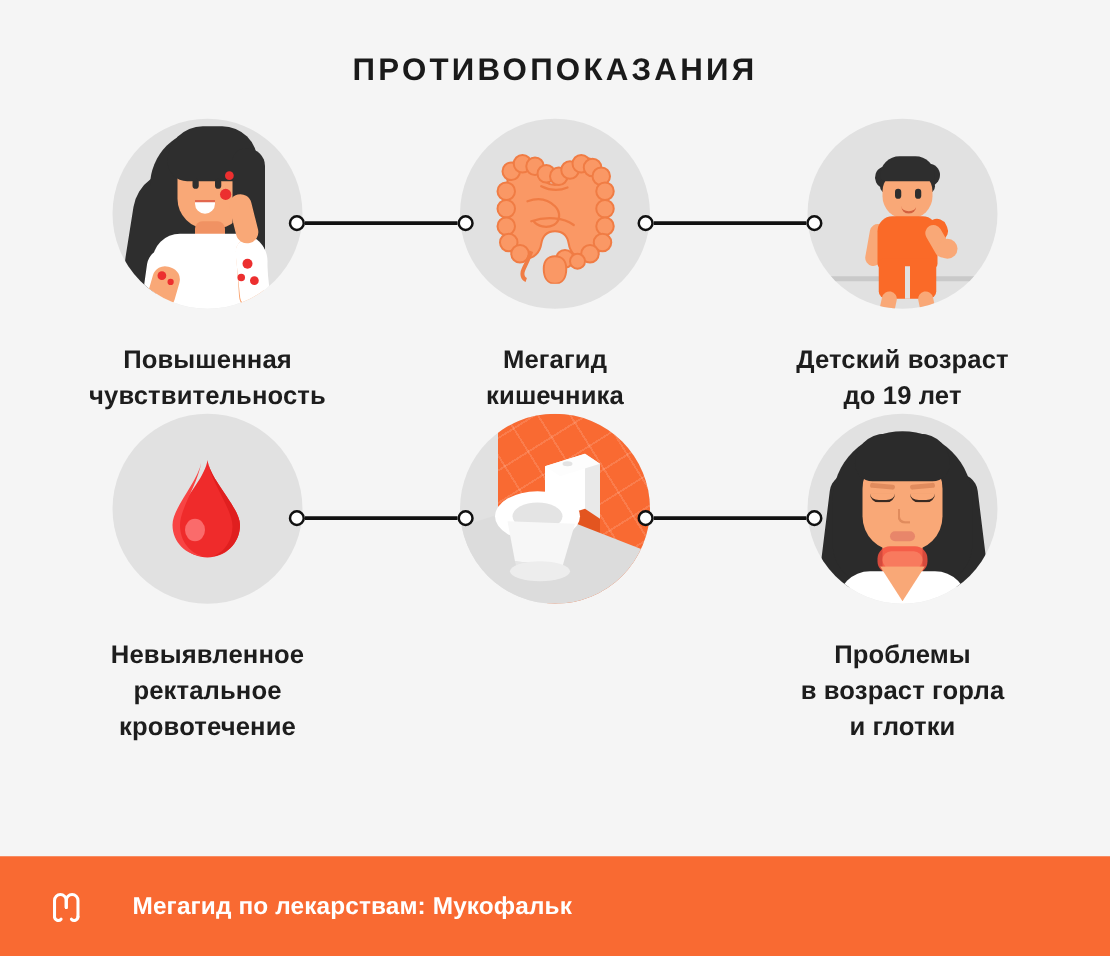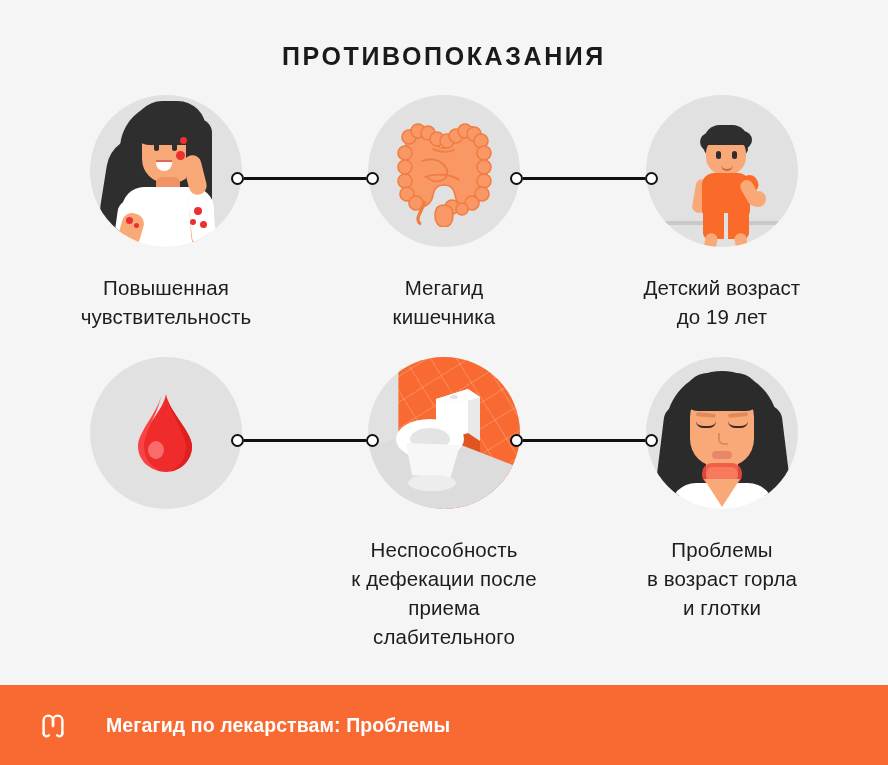"Повышенная" .grid { font-weight: none -> bold; gap: 26px -> none }
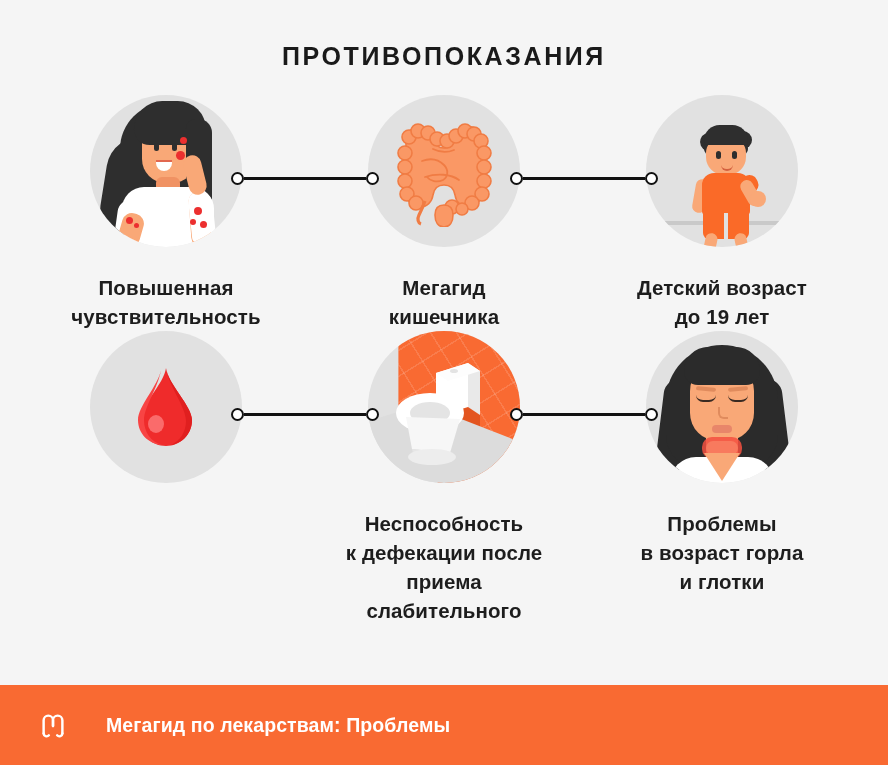"Невыявленное" div.label { html: none -> <div>Невыявленное ректальное кровотечение</div> }
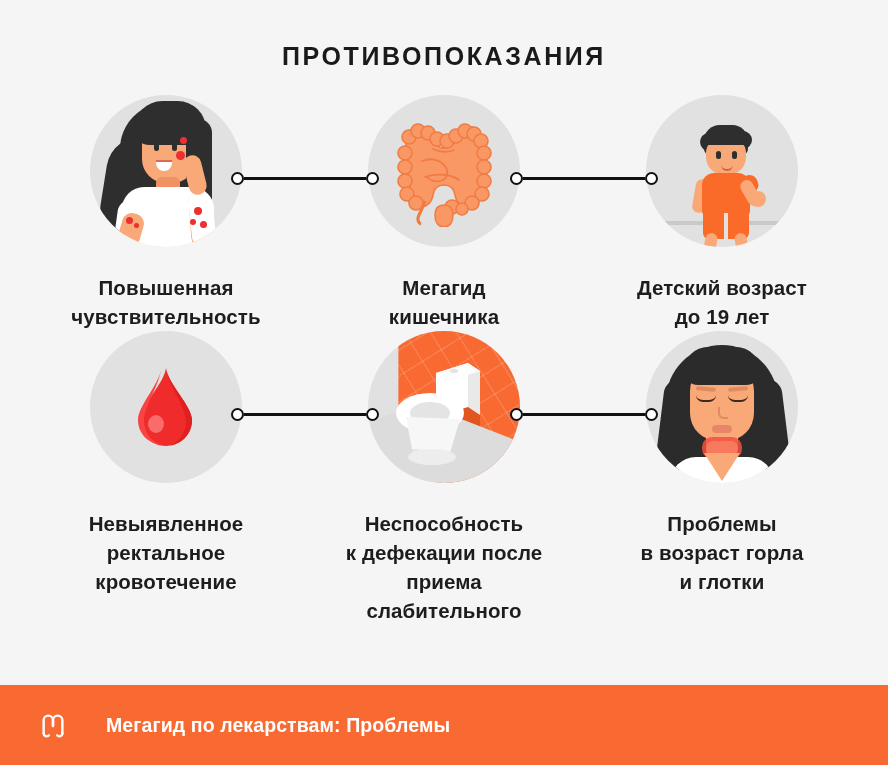"Неспособность" div.label { html: <div>Неспособность к дефекации после приема слабительного</div> -> none }
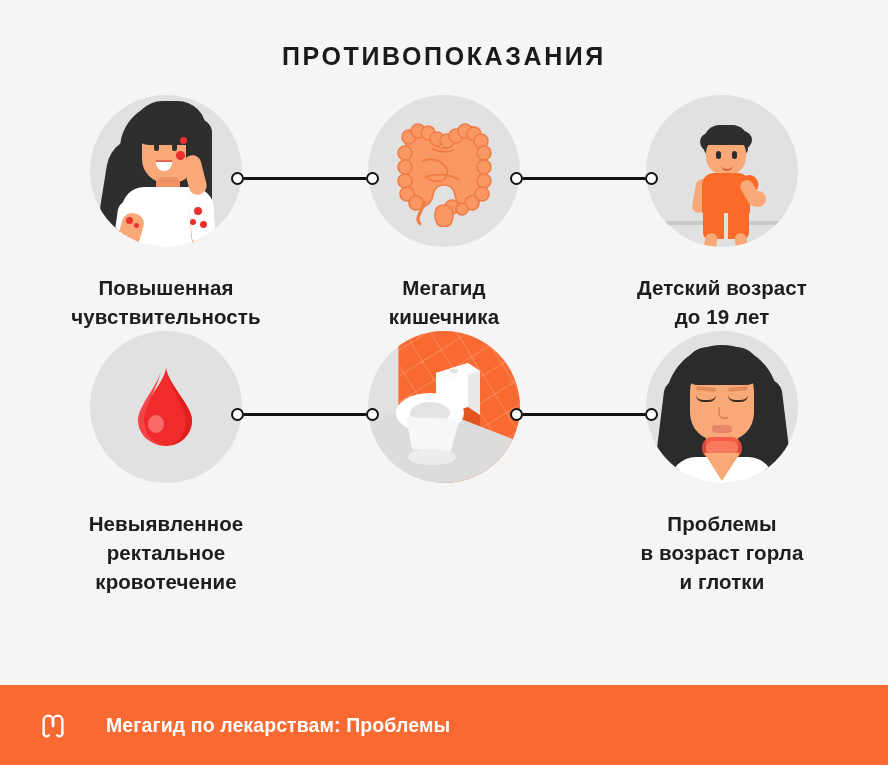"Мегагид по лекарствам: Проблемы" div.footer-tagline { text: Проблемы -> Мукофальк }
